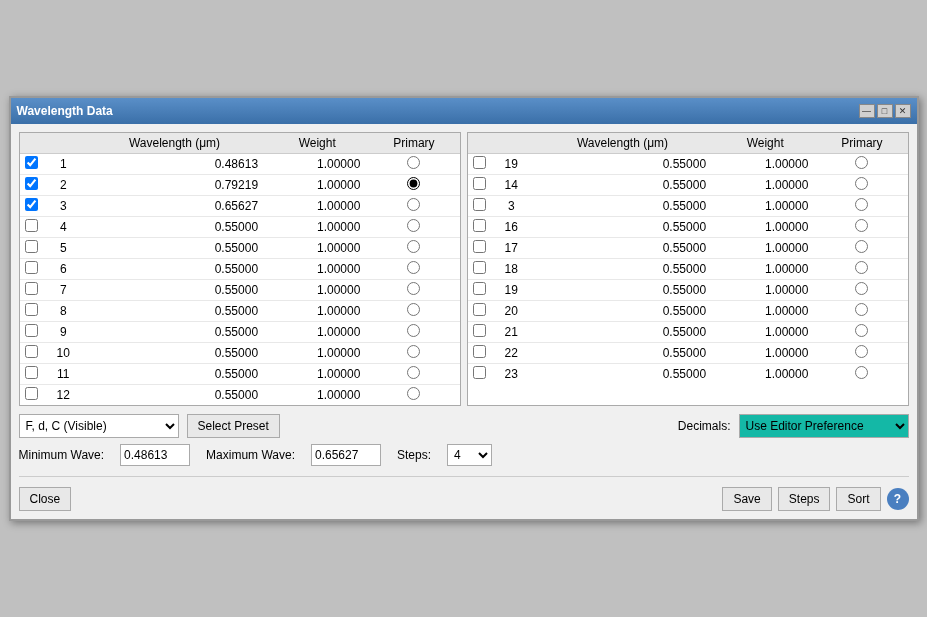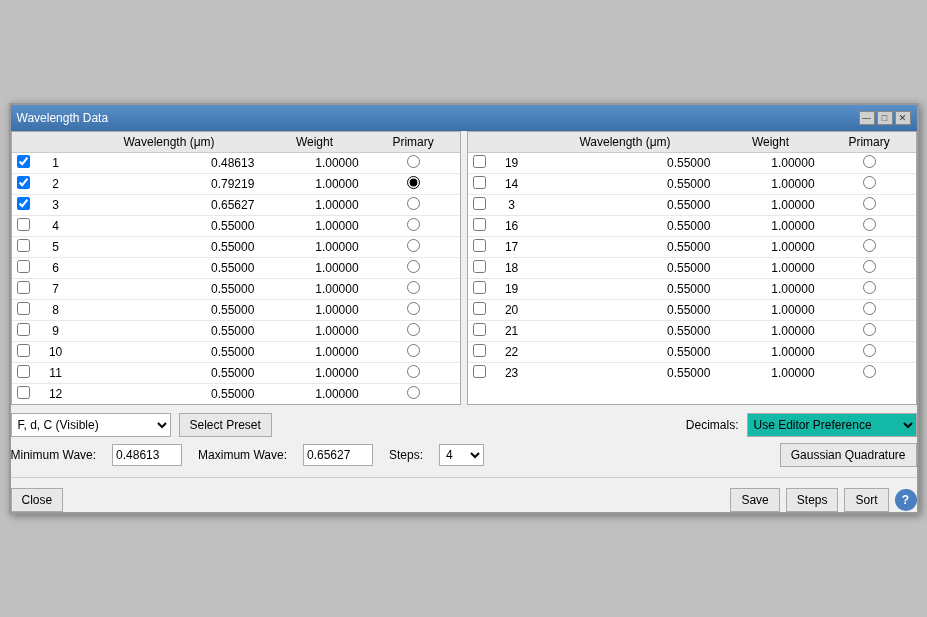"Wavelength Data" .title-bar-title { font-weight: normal -> bold }
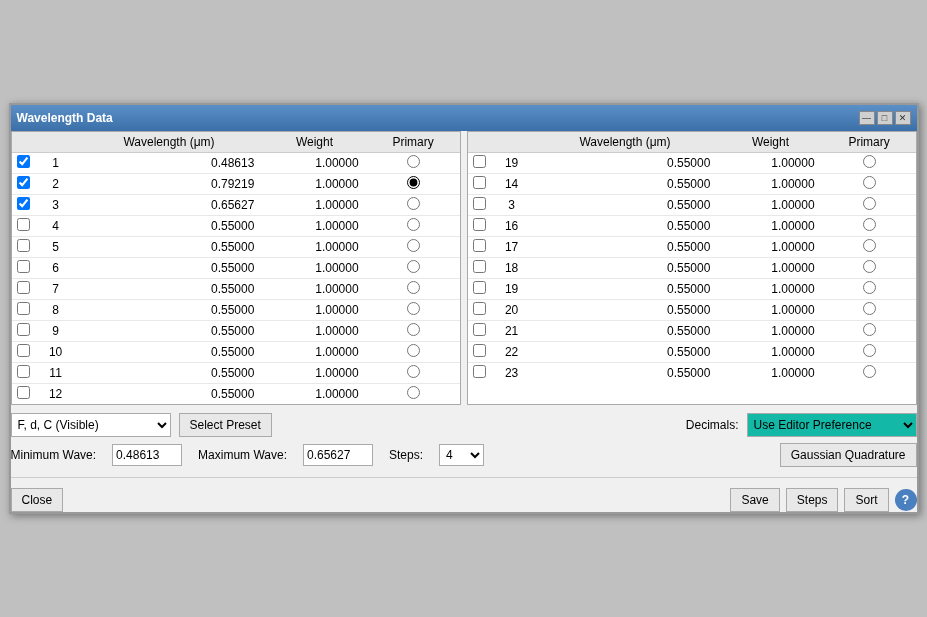"Wavelength (μm)" .window-body { padding: none -> 8px }
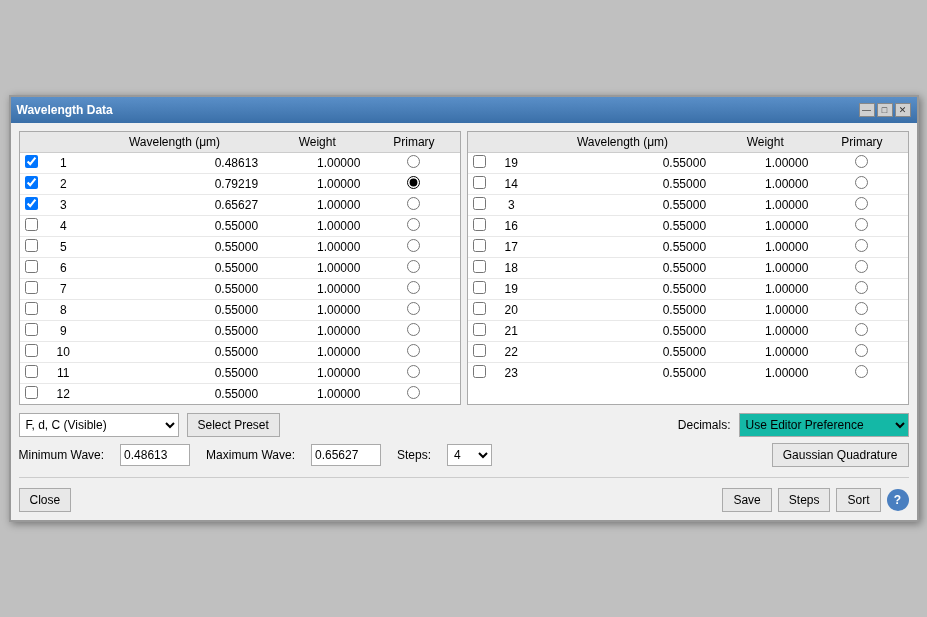"Gaussian Quadrature" button.btn { html: <button>Gaussian Quadrature</button> -> none }
